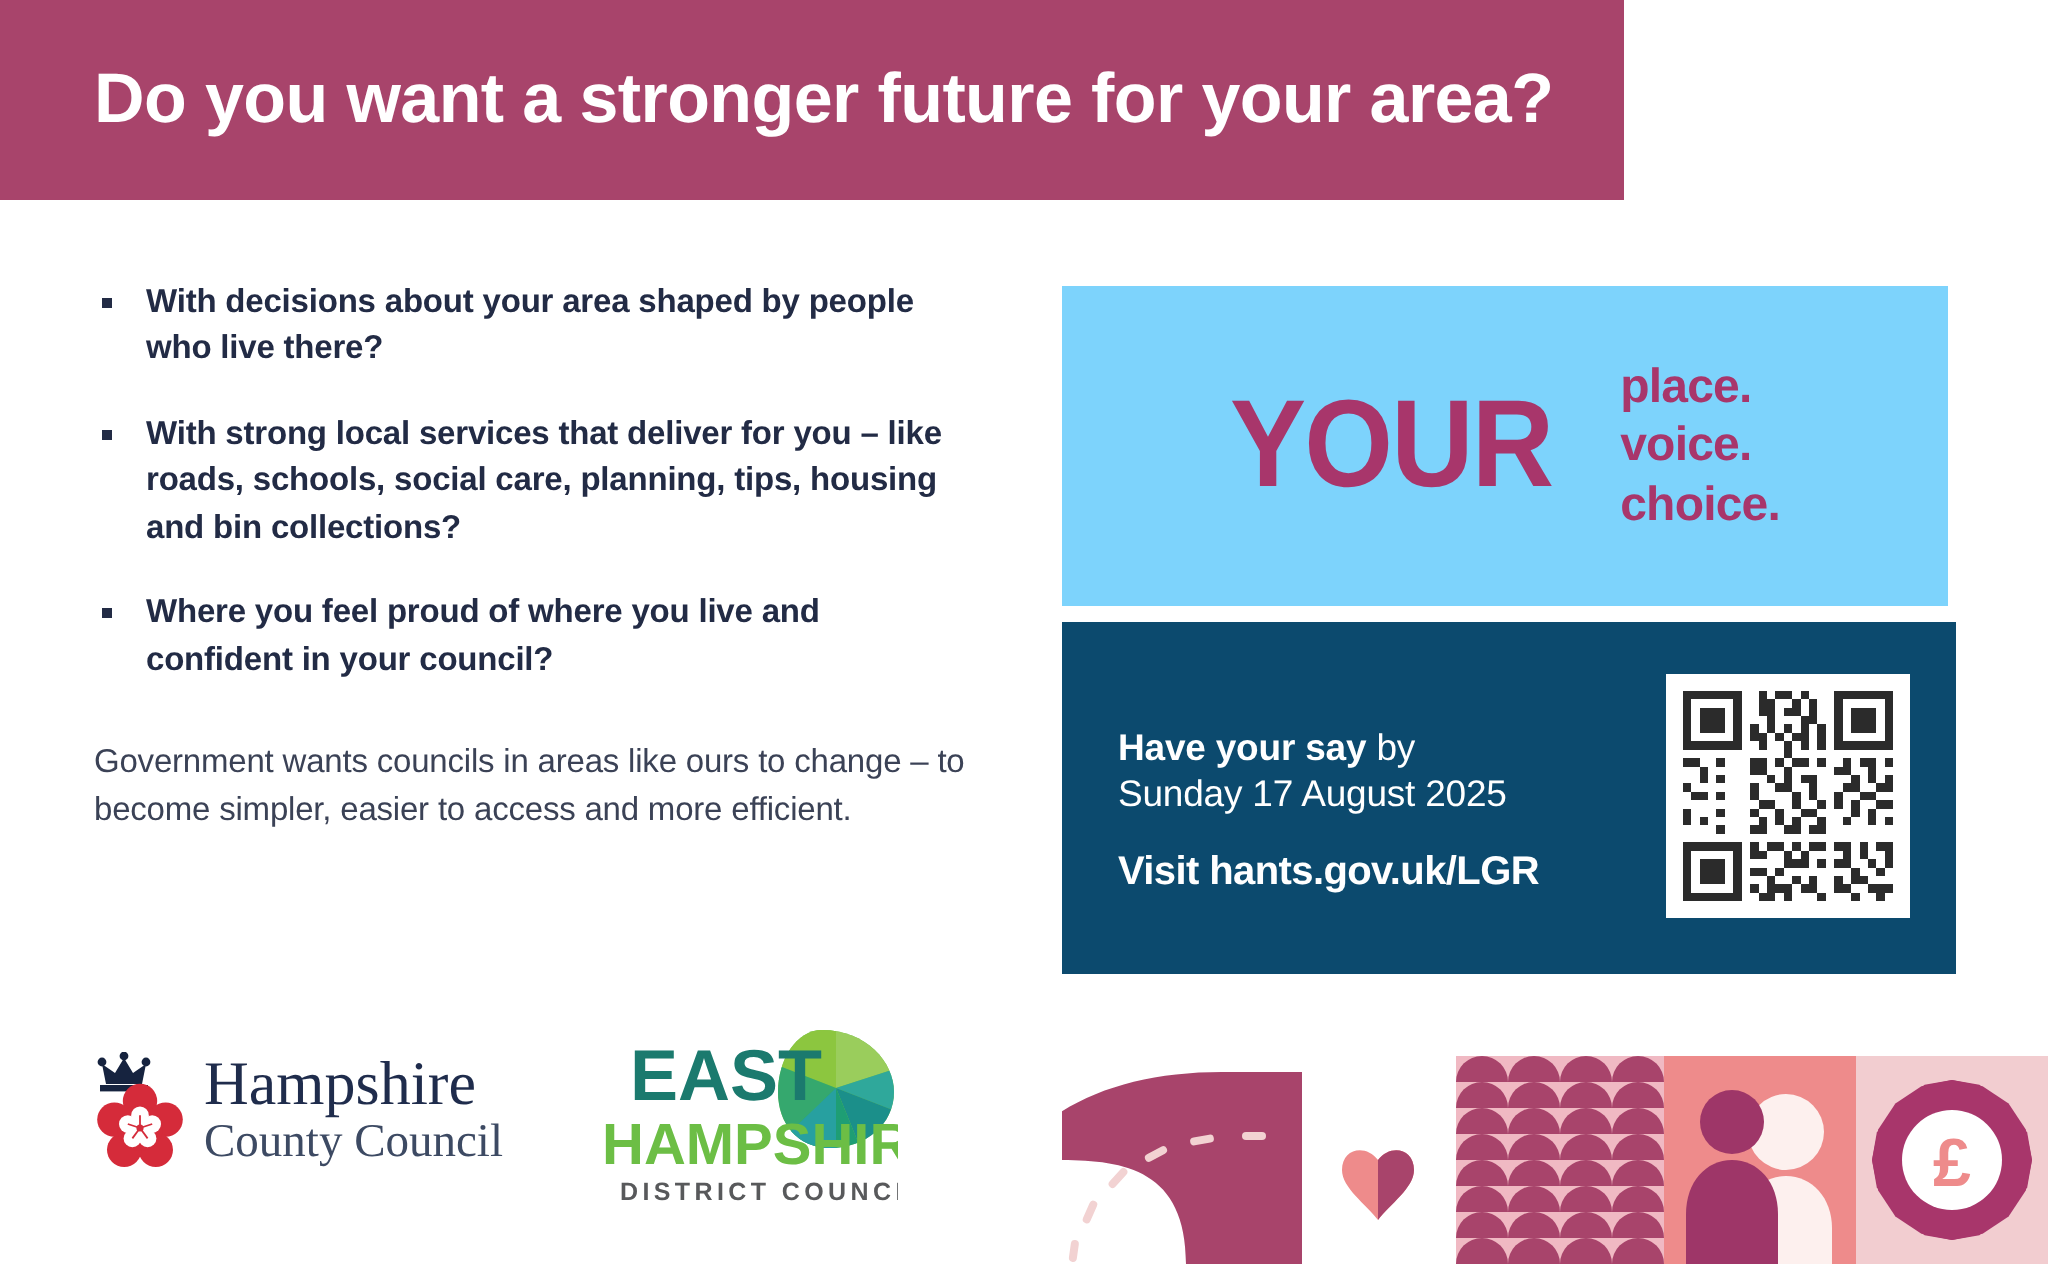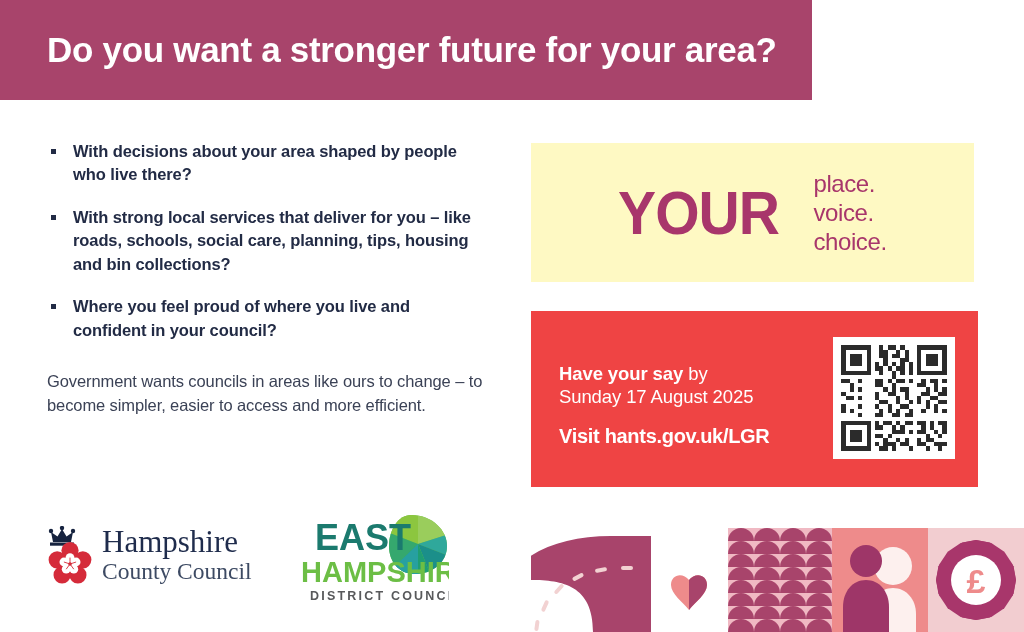"YOUR" .your-panel { background: #fef9c3 -> #7dd3fc; height: 139px -> 160px }
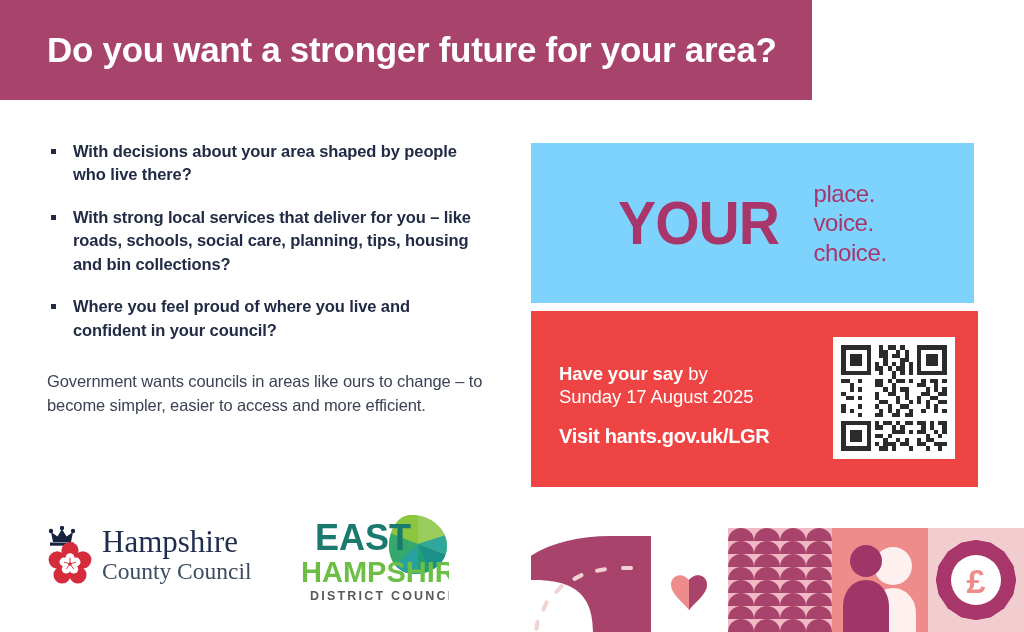"place." .your-stack { font-weight: normal -> bold }
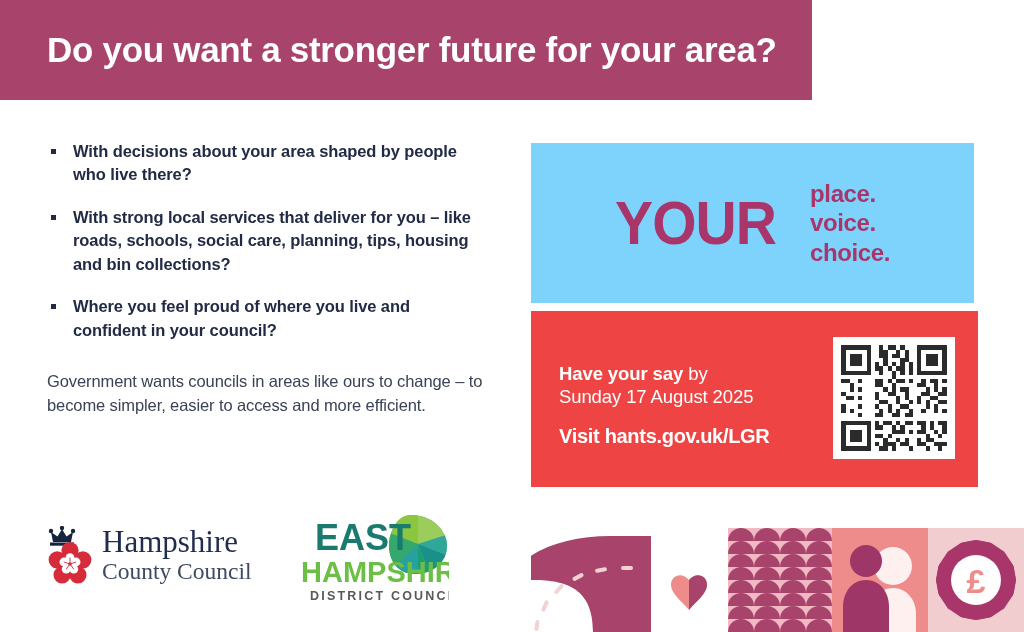"Have your say by" .cta-panel { background: #ef4444 -> #0c4a6e }
